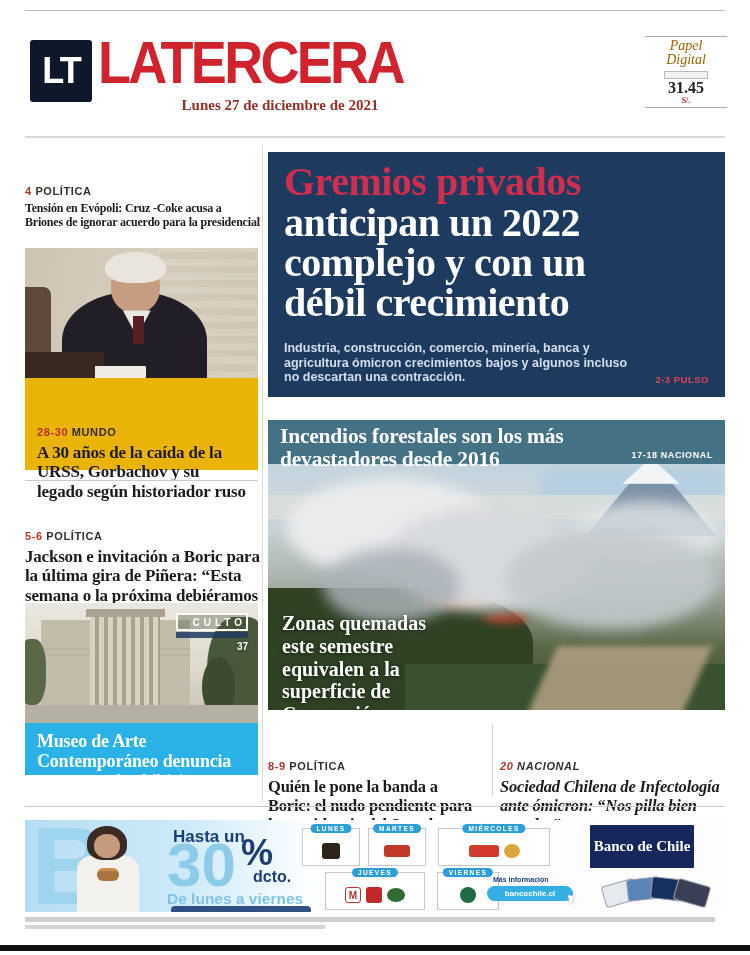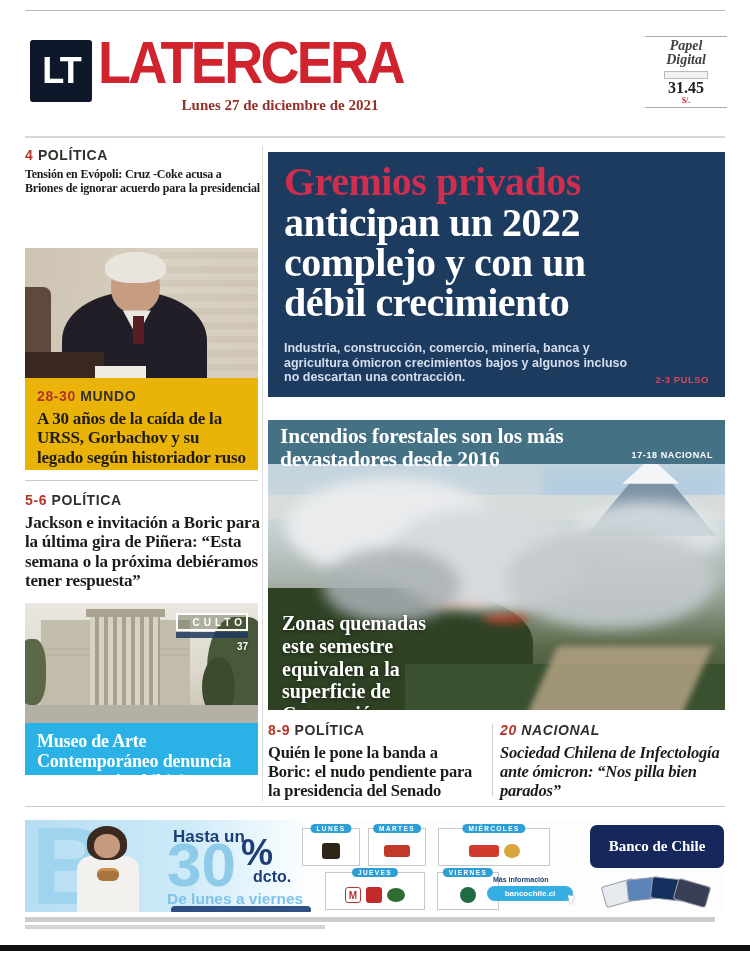"Papel" .edition-name { color: #404040 -> #a16207; font-weight: bold -> normal }
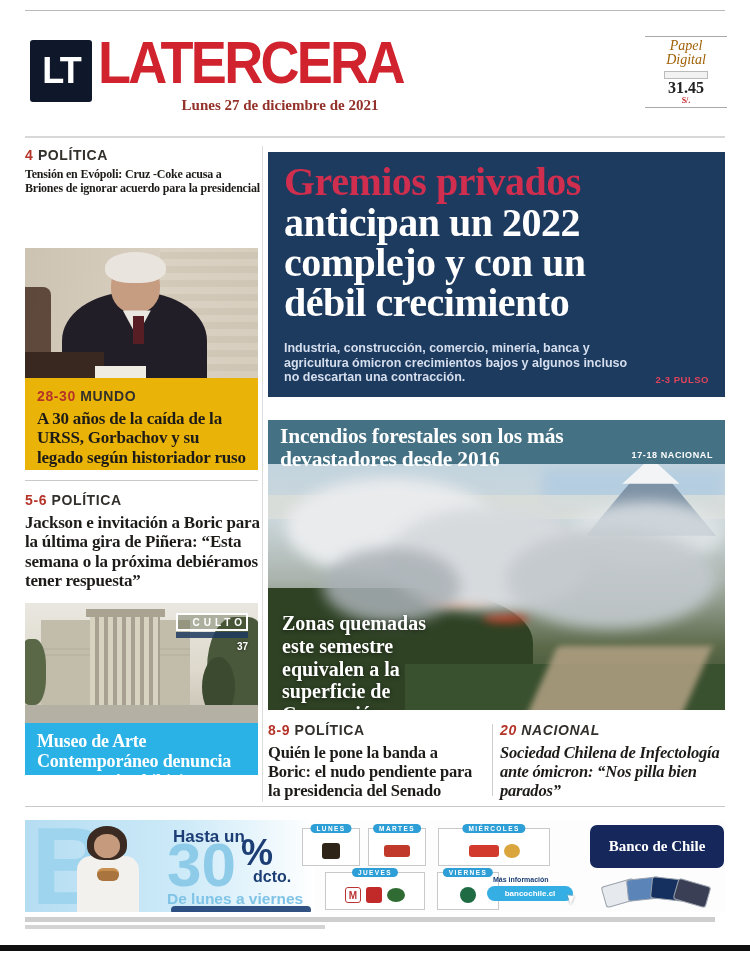"4 POLÍTICA" .kicker { font-size: 14px -> 11px; margin-top: none -> 38px }
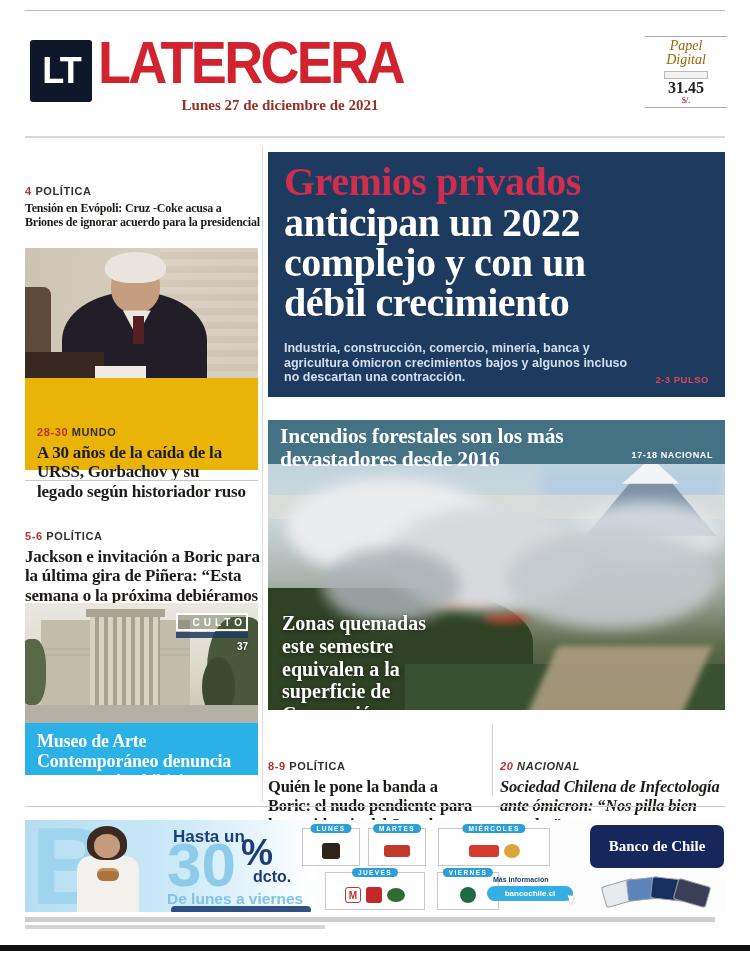"Banco de Chile" .banco-logo { border-radius: 7px -> 1px; width: 134px -> 104px }
